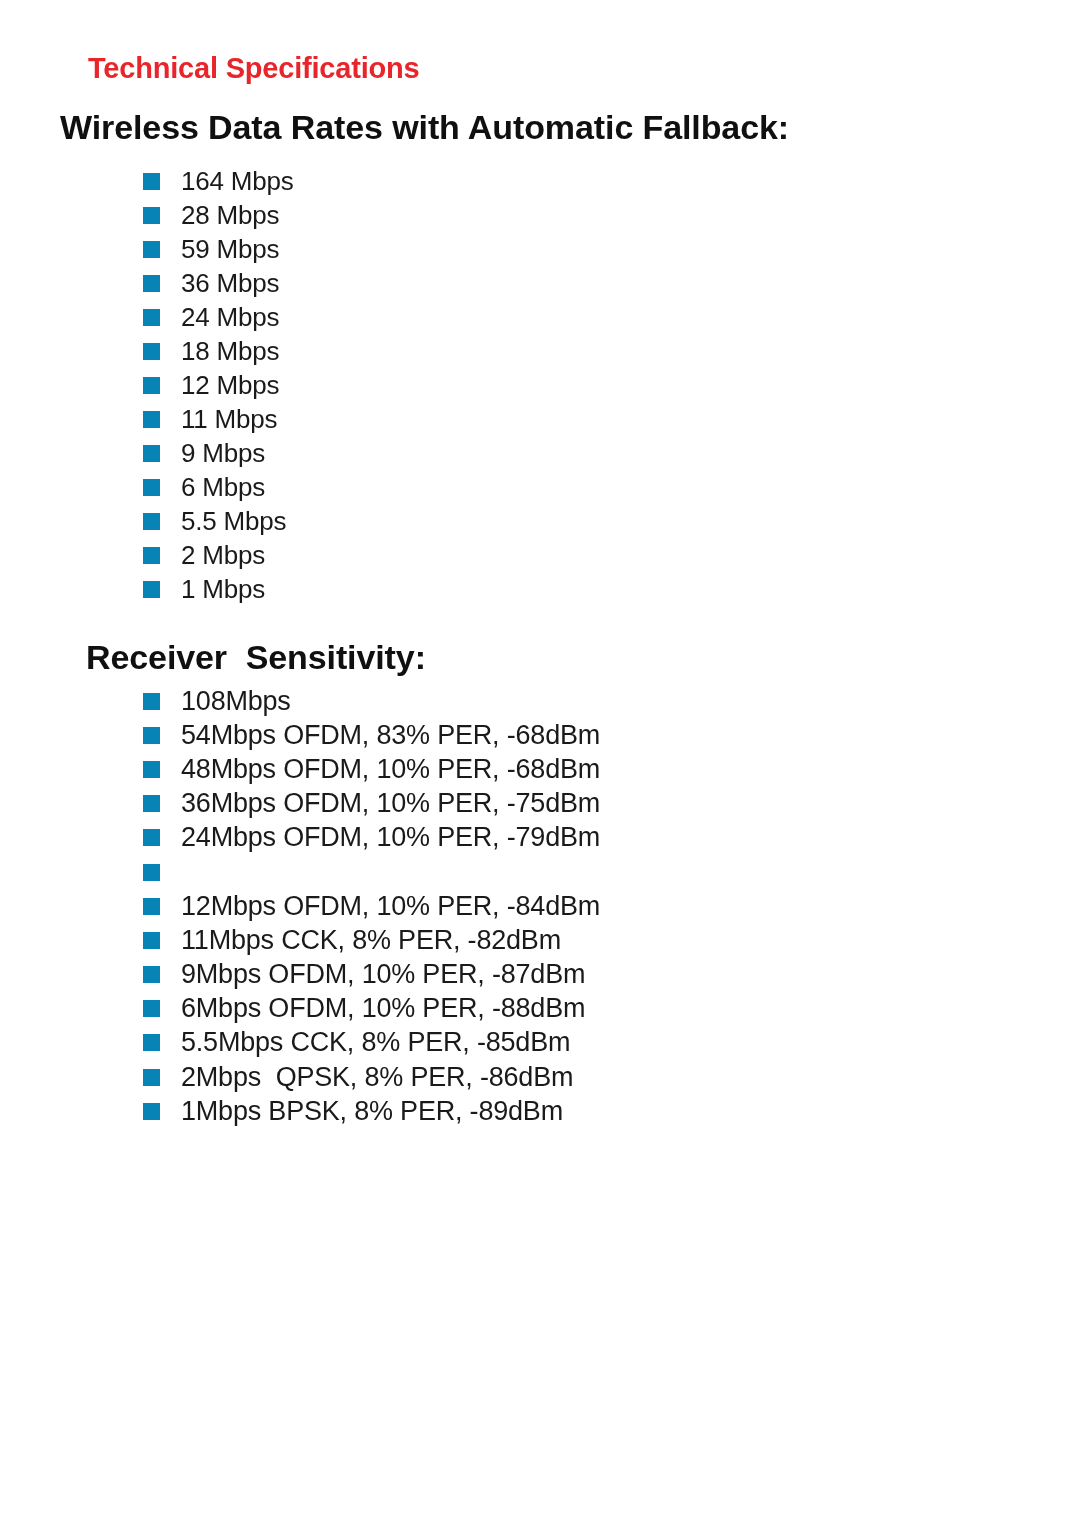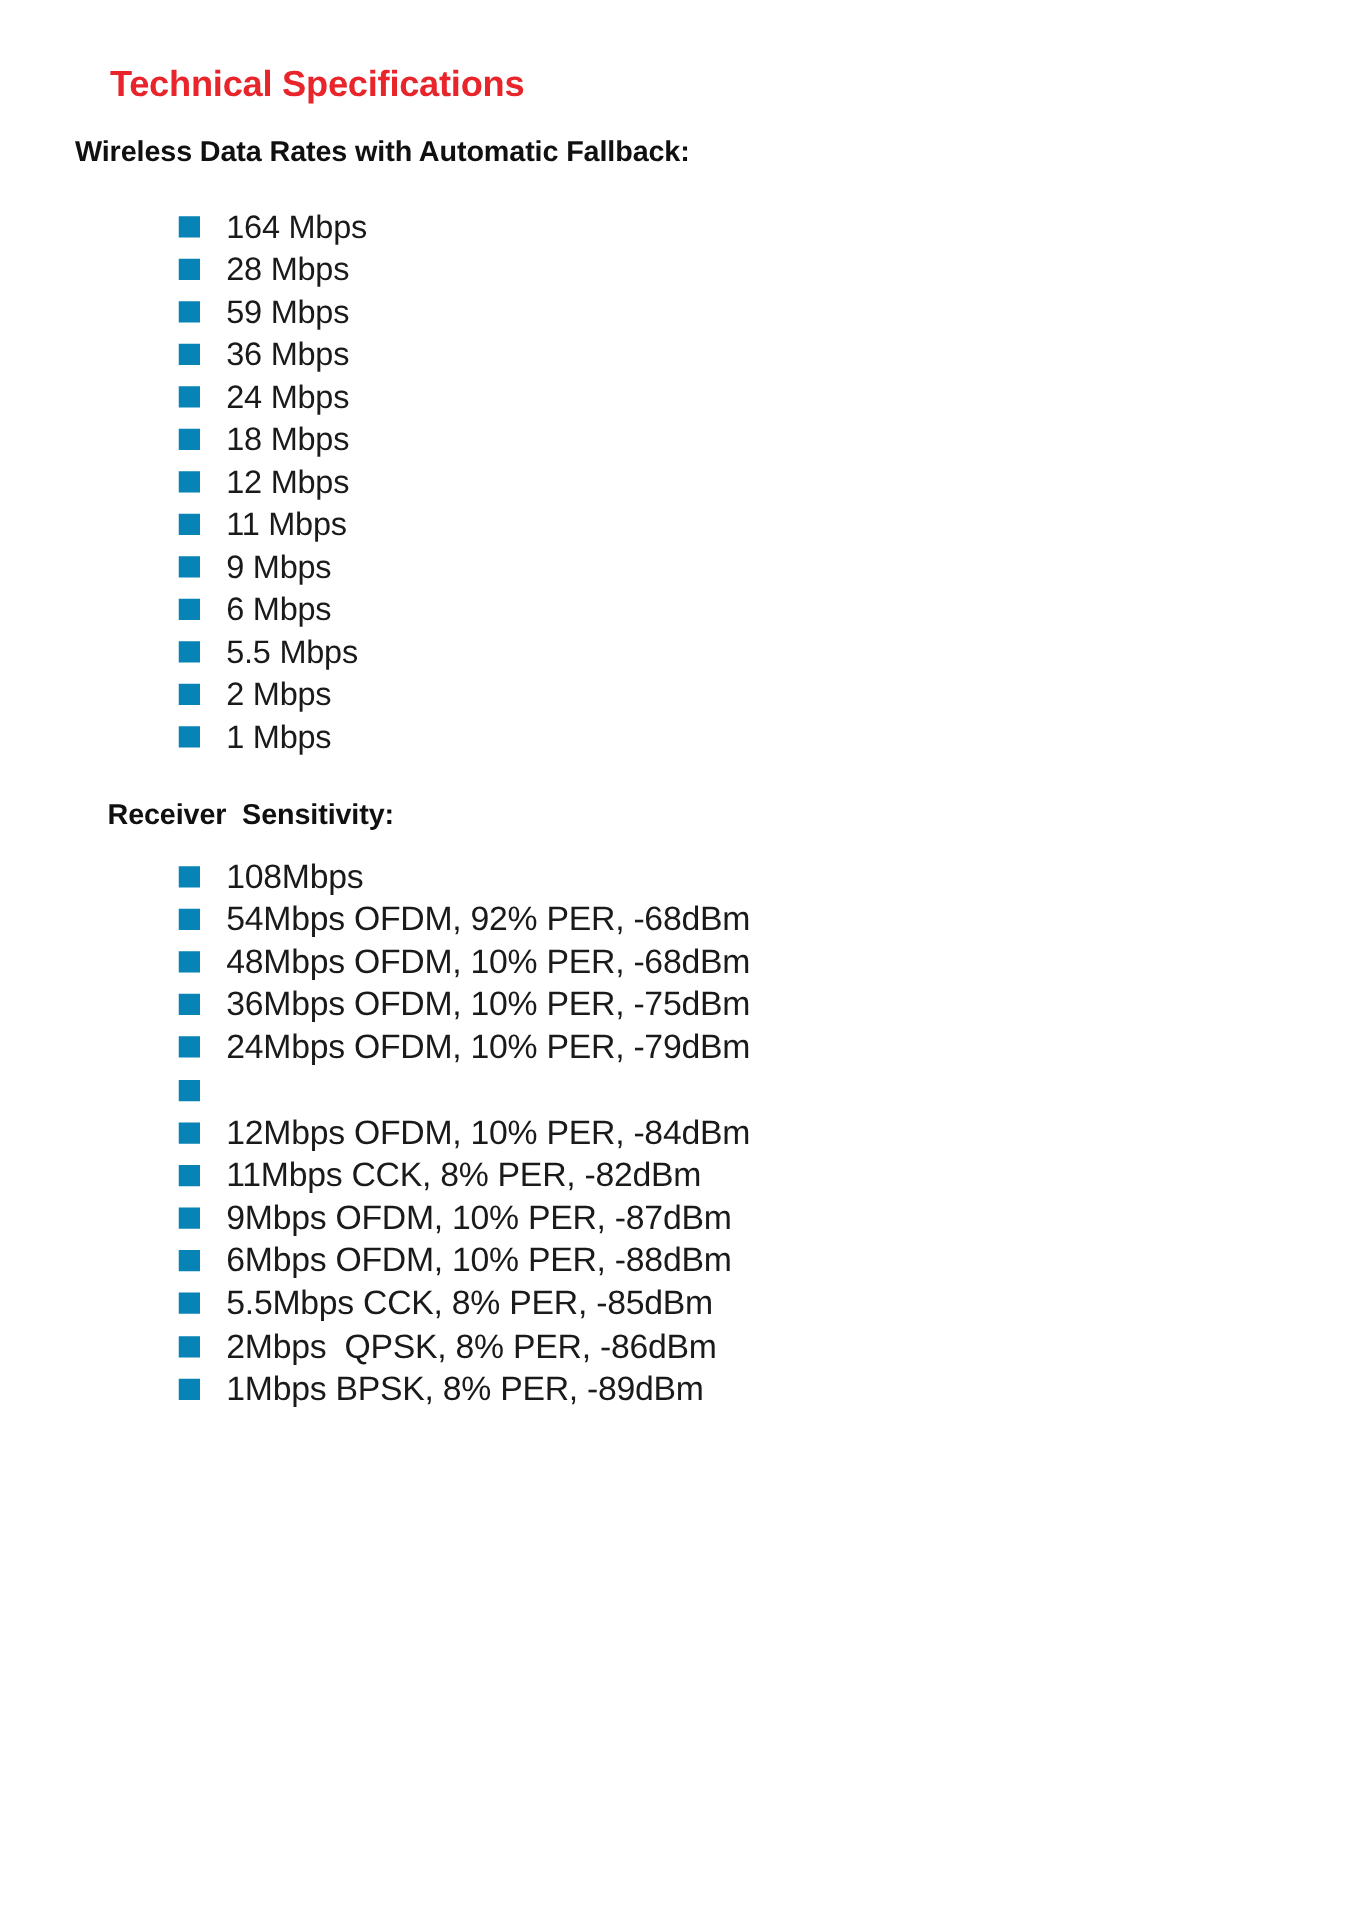"Wireless Data Rates with Automatic" .section-heading { font-size: 23px -> 34px }
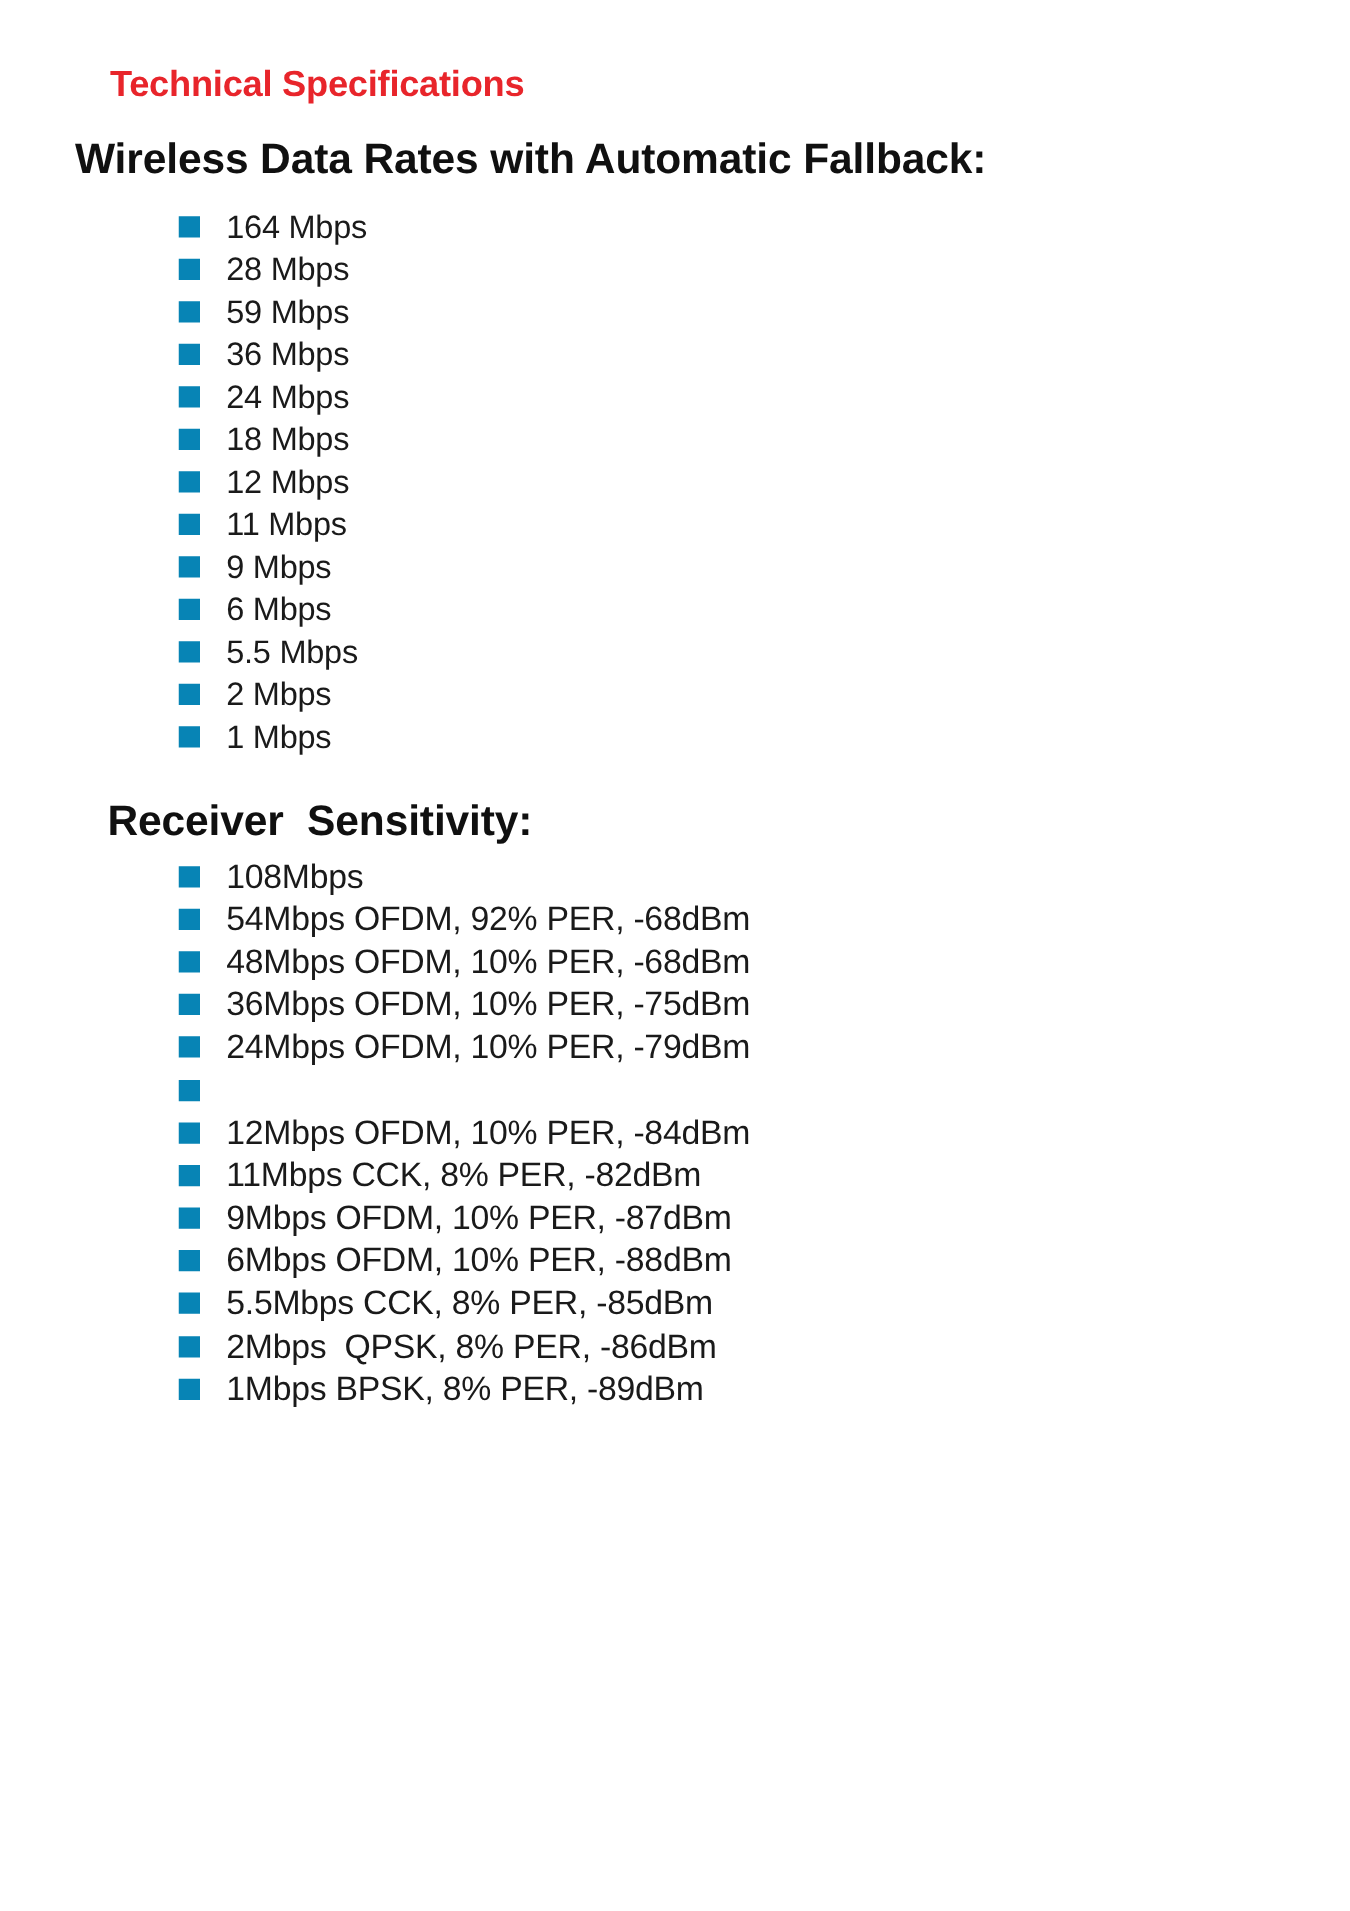"54Mbps OFDM, 92% PER, -68dBm" span.item-text { text: 92% -> 83% }
